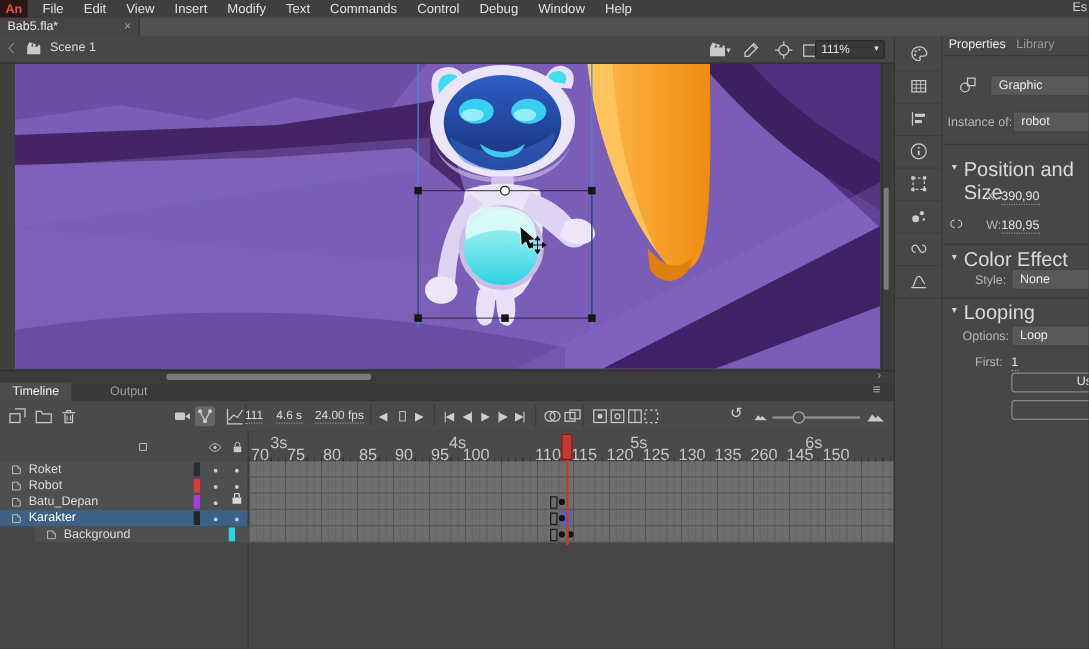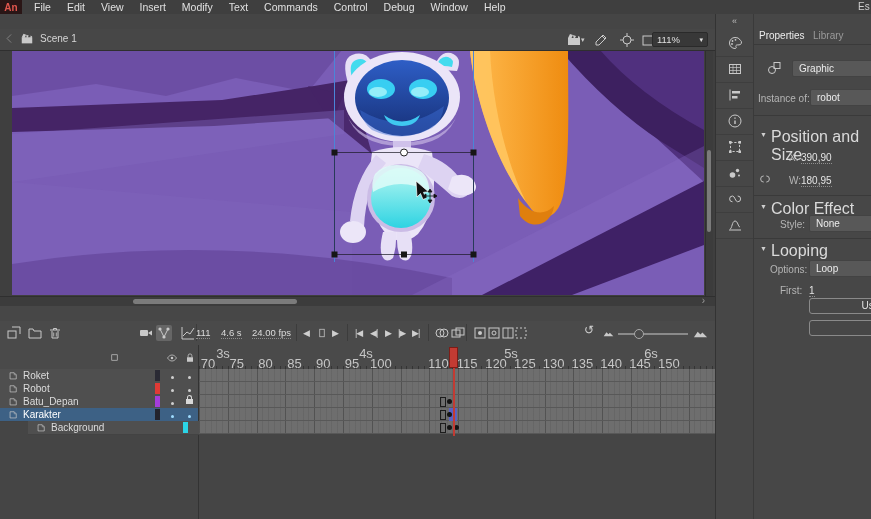"Bab5.fla*" div.tabbar { html: none -> <div> <div> <span>Bab5.fla*</span> <span>×</span> </div> </div> }
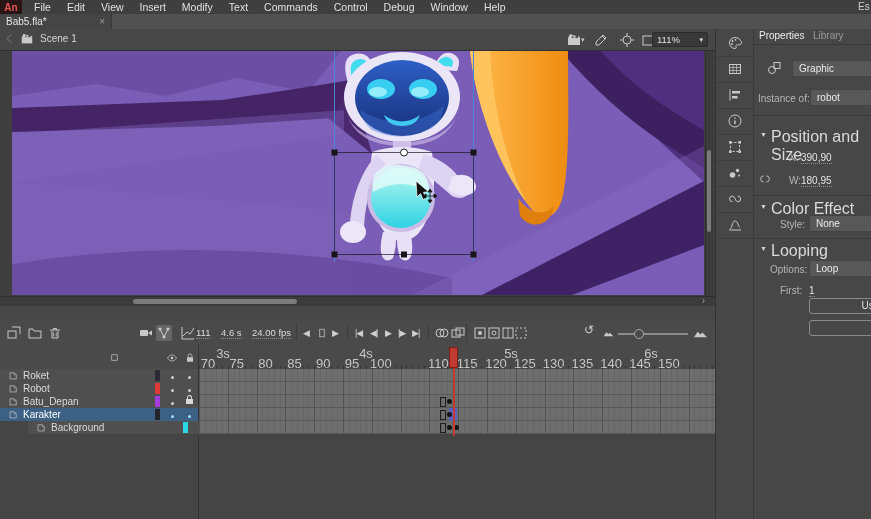"Timeline" div.tl-tabs { html: none -> <div> <span>Timeline</span> <span>Output</span> <span>≡</span> </div> }
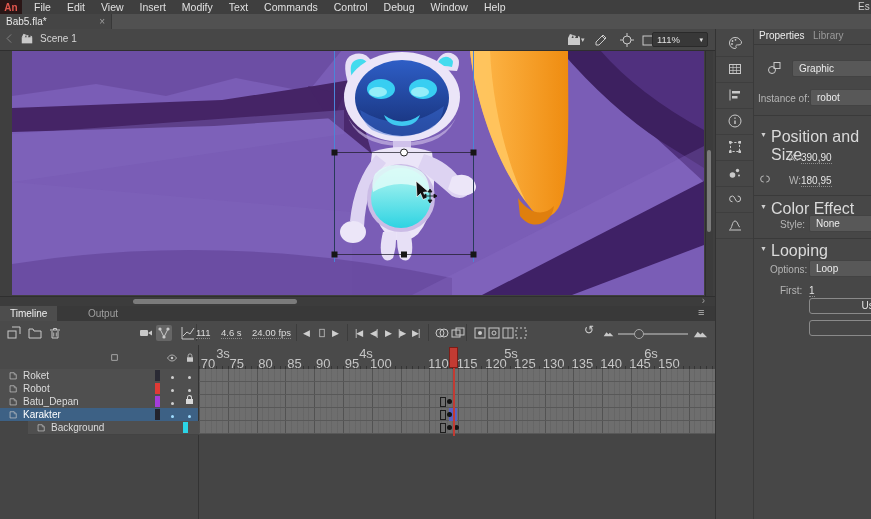"140" span.rnum { text: 140 -> 260 }
